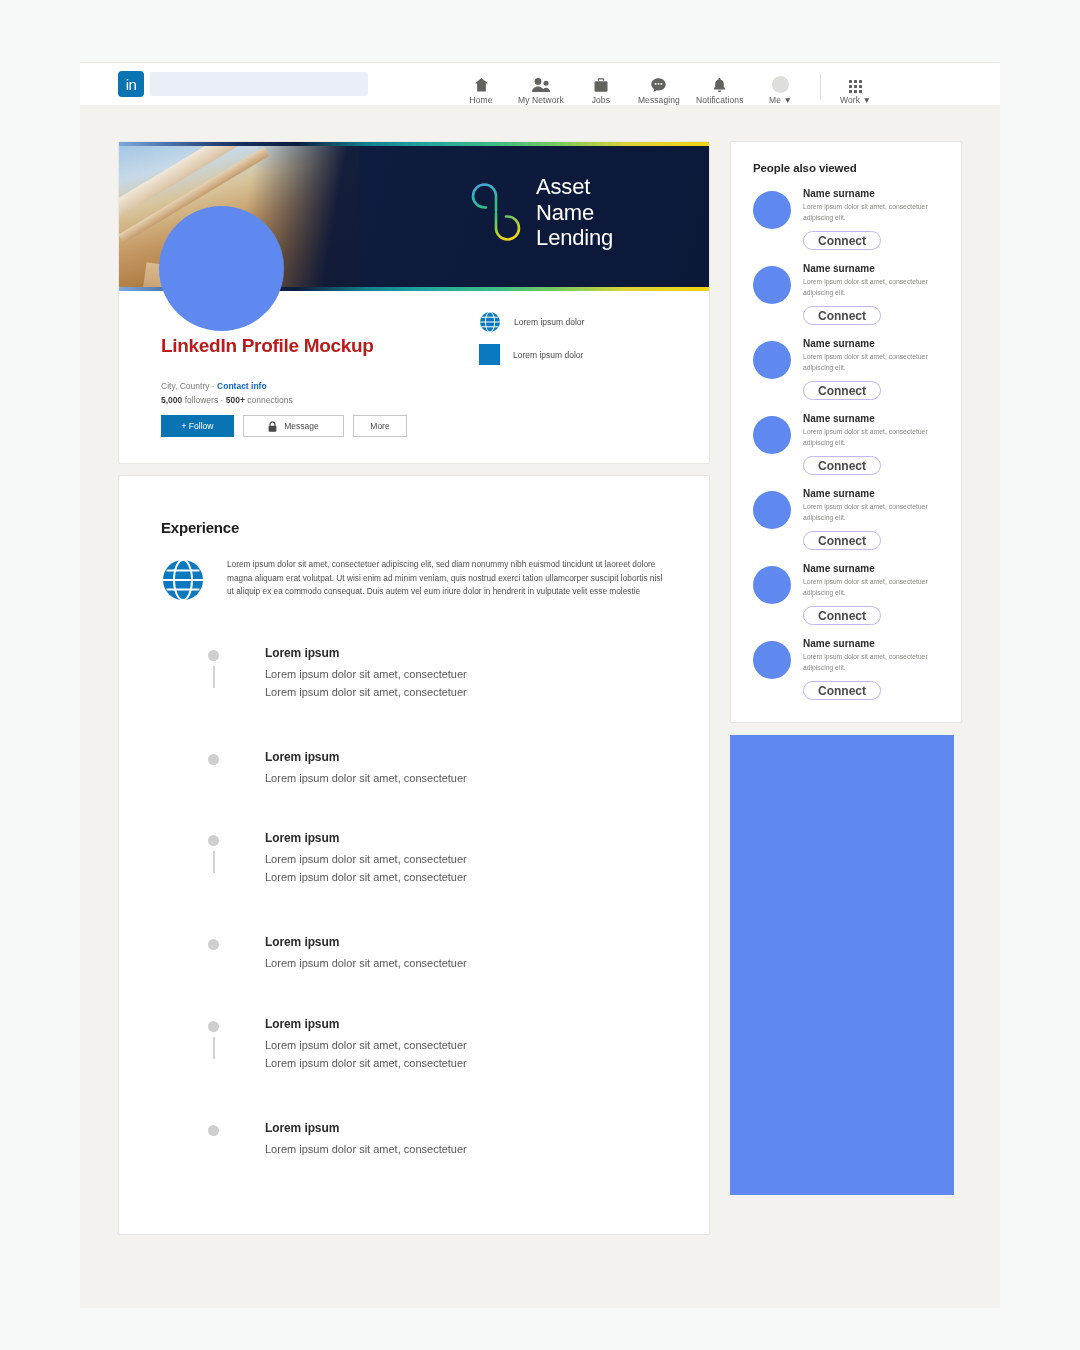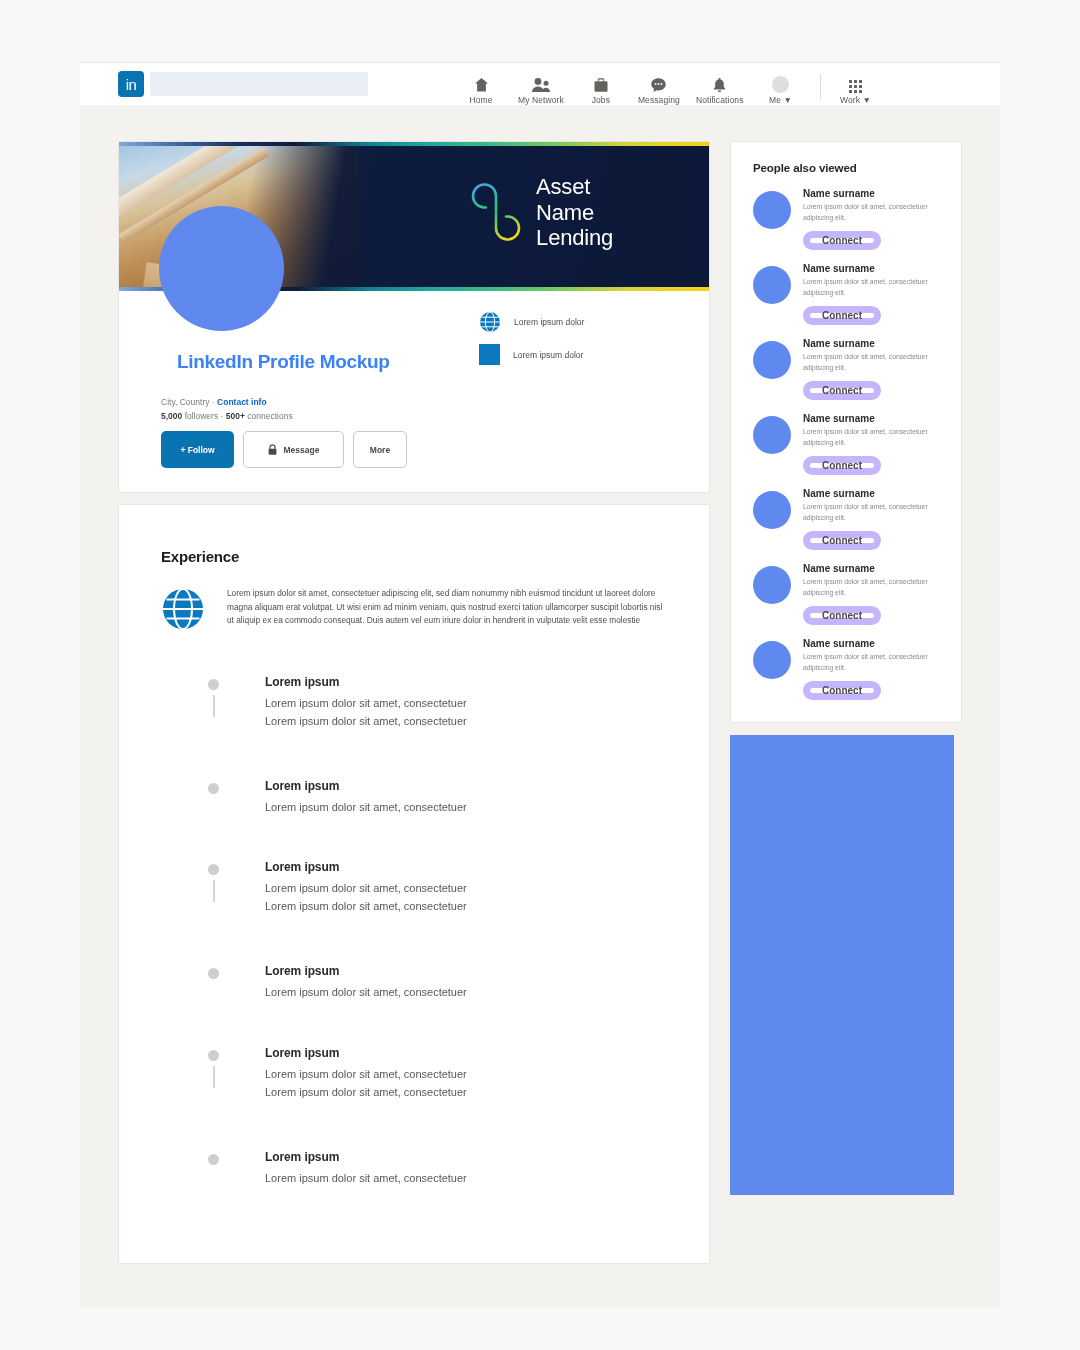"Connect" .connect-btn { border: 7px solid #c4b5fd -> 1px solid #c4b5fd; font-size: 10px -> 12px }
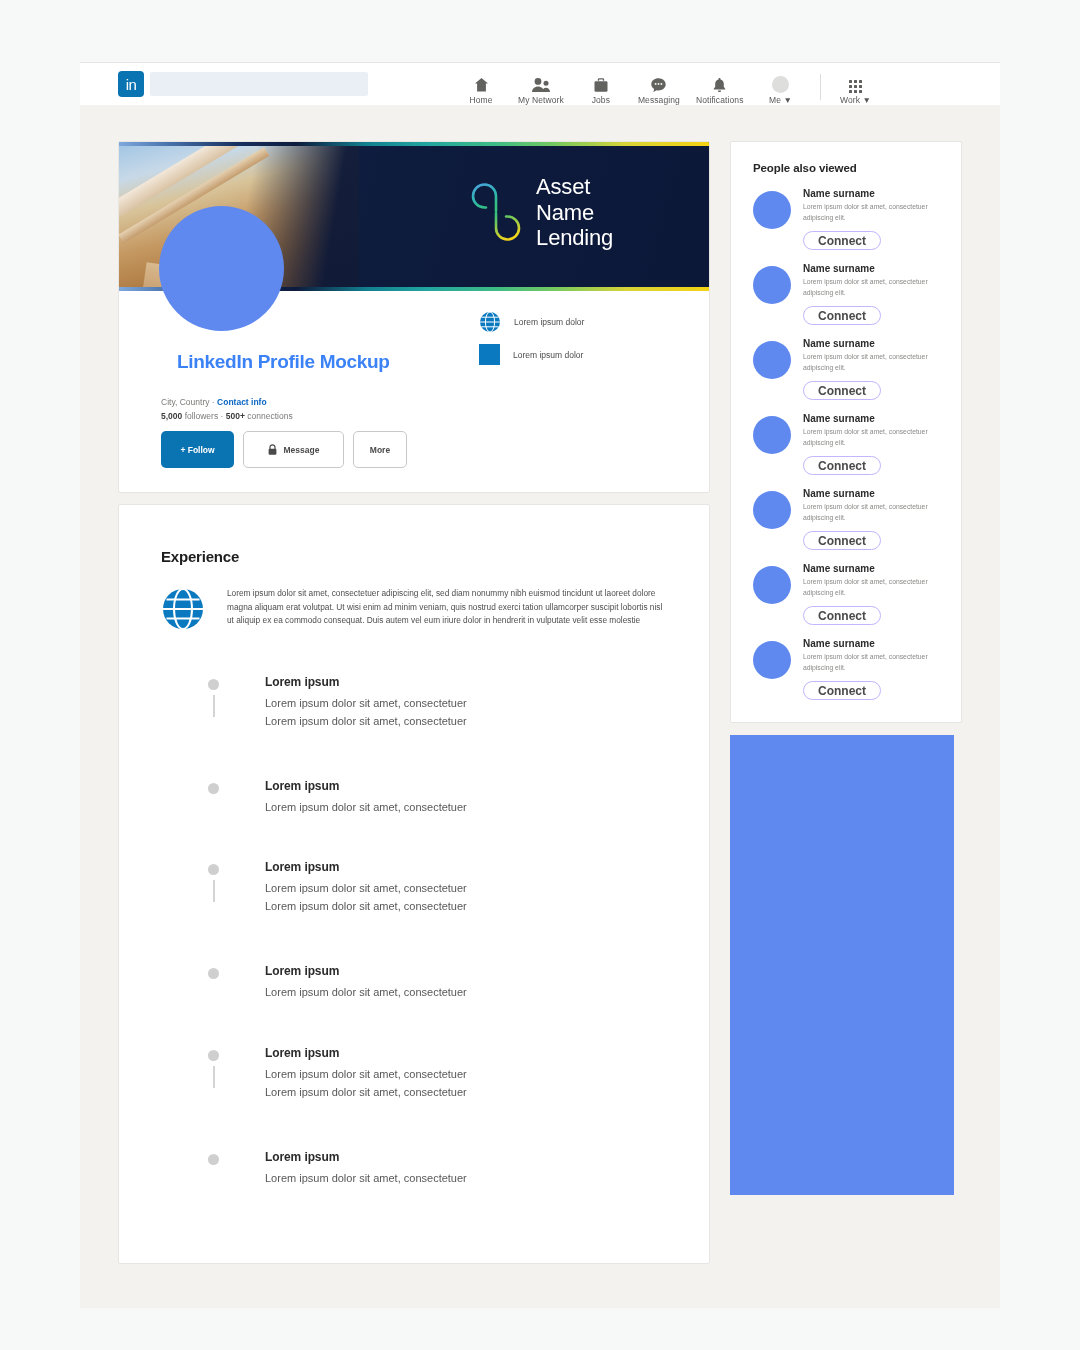"LinkedIn Profile Mockup" #profile-name { color: #3b82f6 -> #b91c1c; margin: 16px -> 0 }
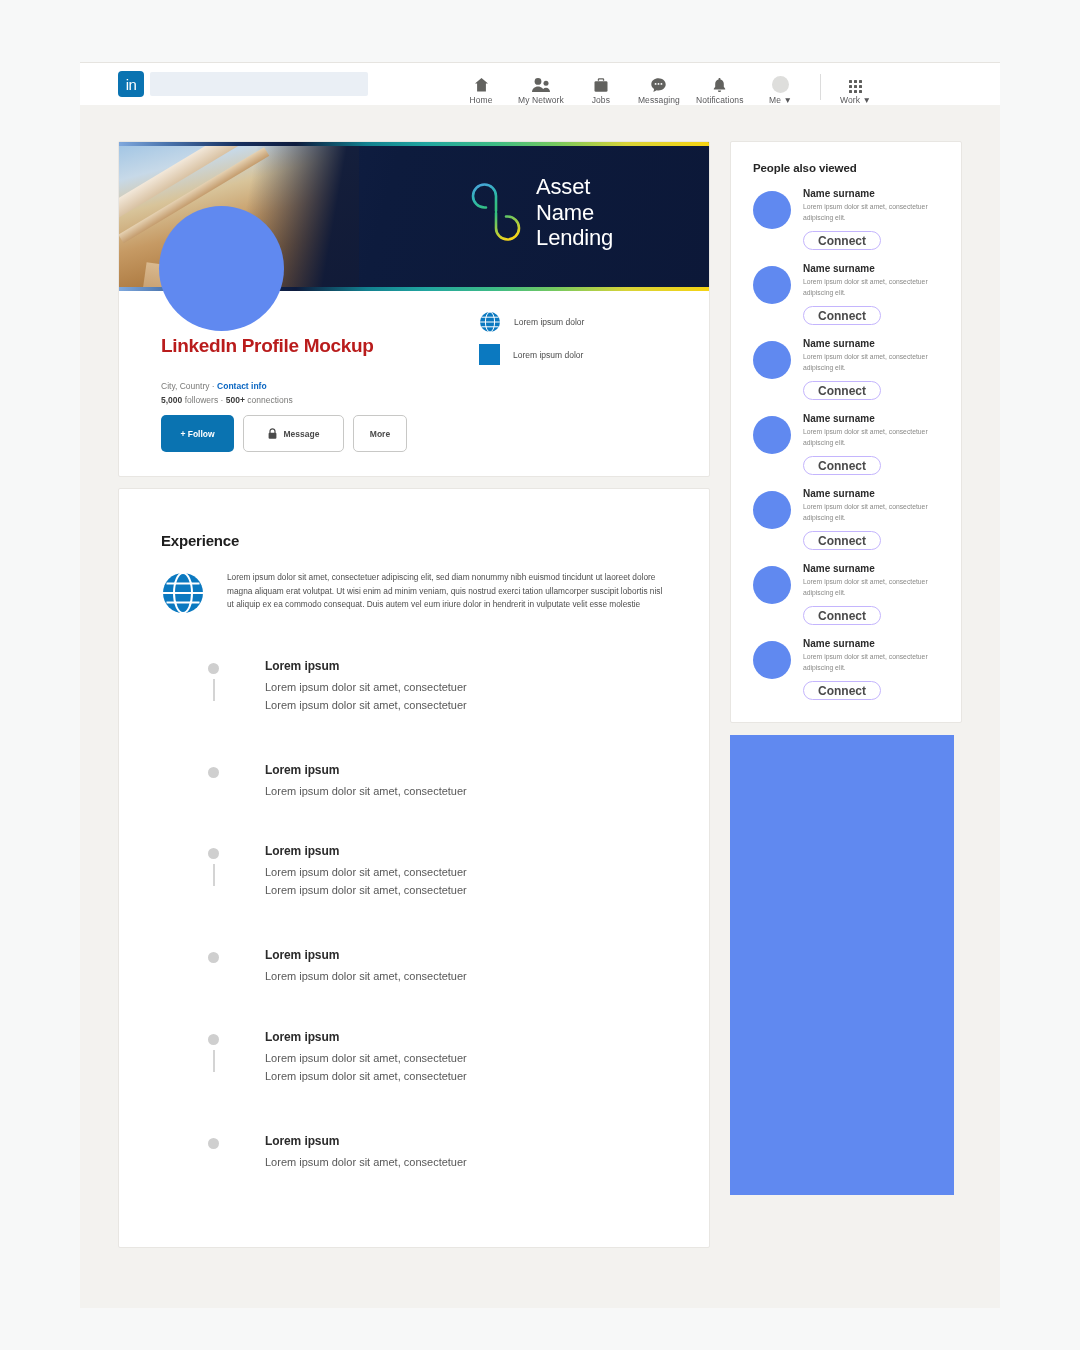"+ Follow" .btn { border-radius: 5px -> 0; font-weight: bold -> normal; height: 37px -> 22px }
